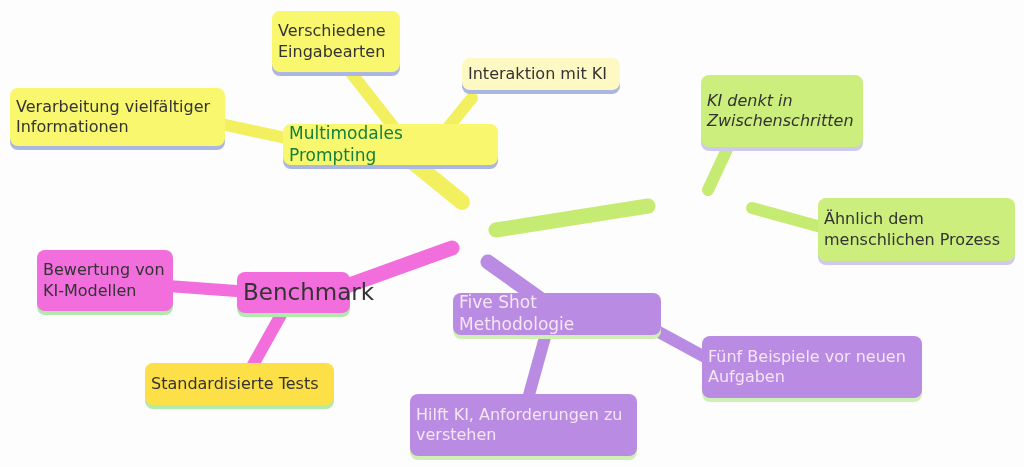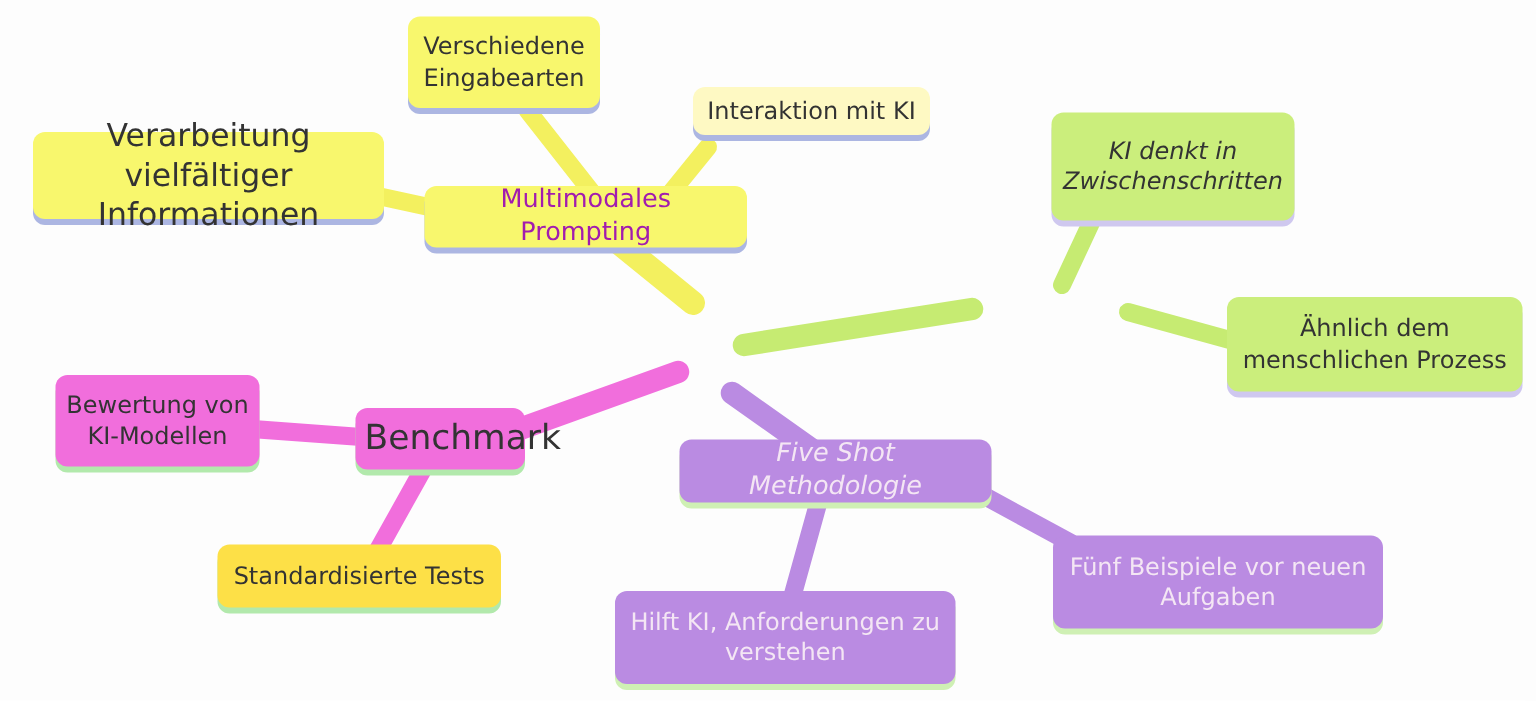"Verschiedene Eingabearten" .node { text-align: center -> left }
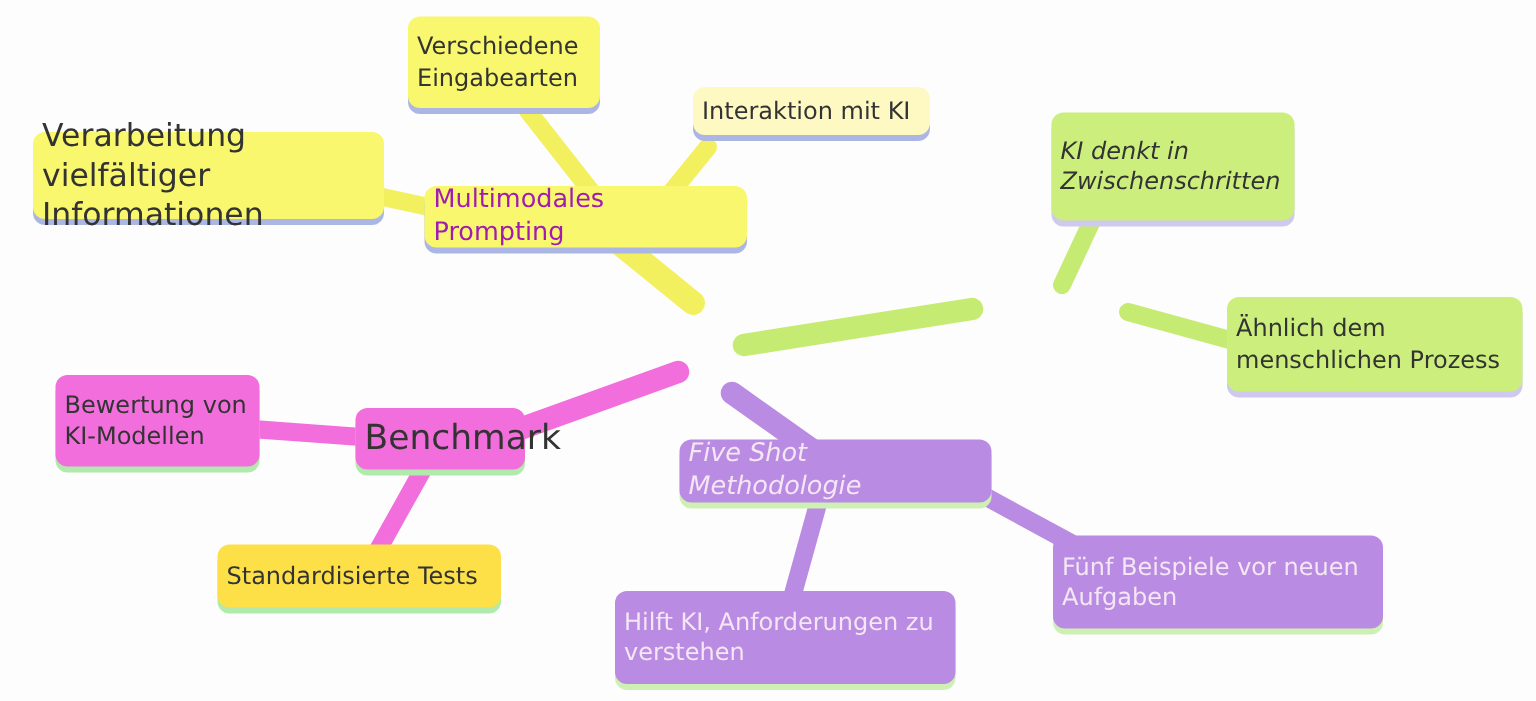"Verarbeitung vielfältiger Informationen" div.node { font-size: 21px -> 16px; margin-left: 12px -> none; width: 234px -> 215px }
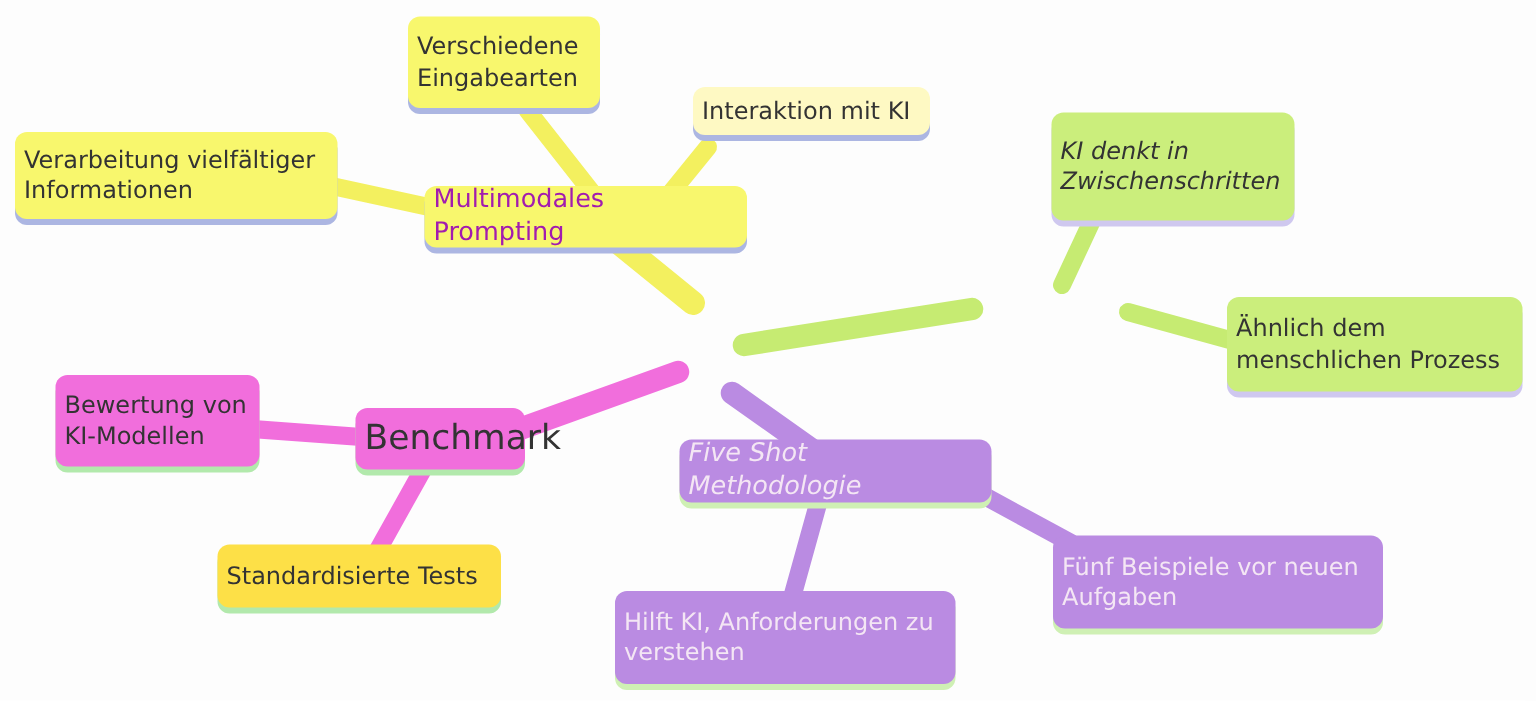"Multimodales Prompting" div.node { color: #a21caf -> #15803d }
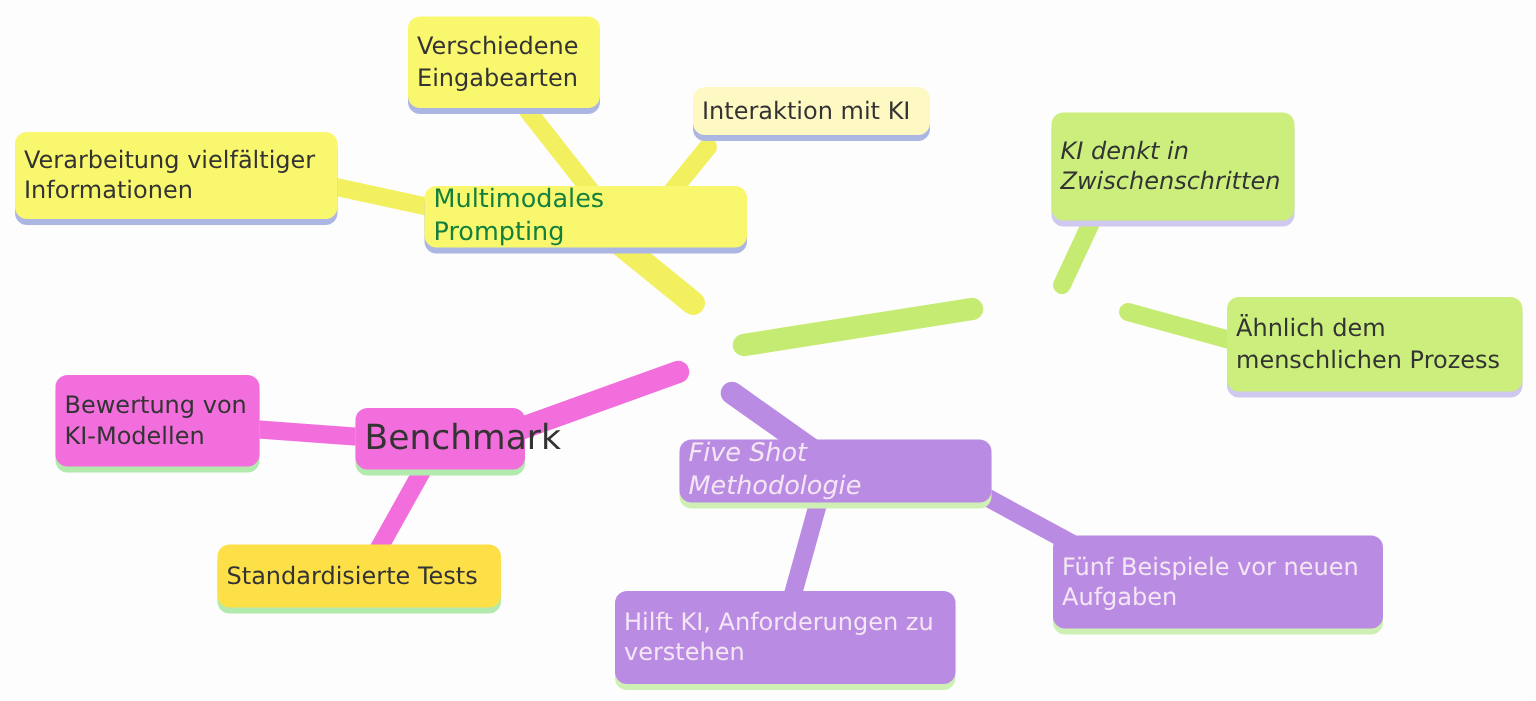"Five Shot Methodologie" div.node { font-style: italic -> none }
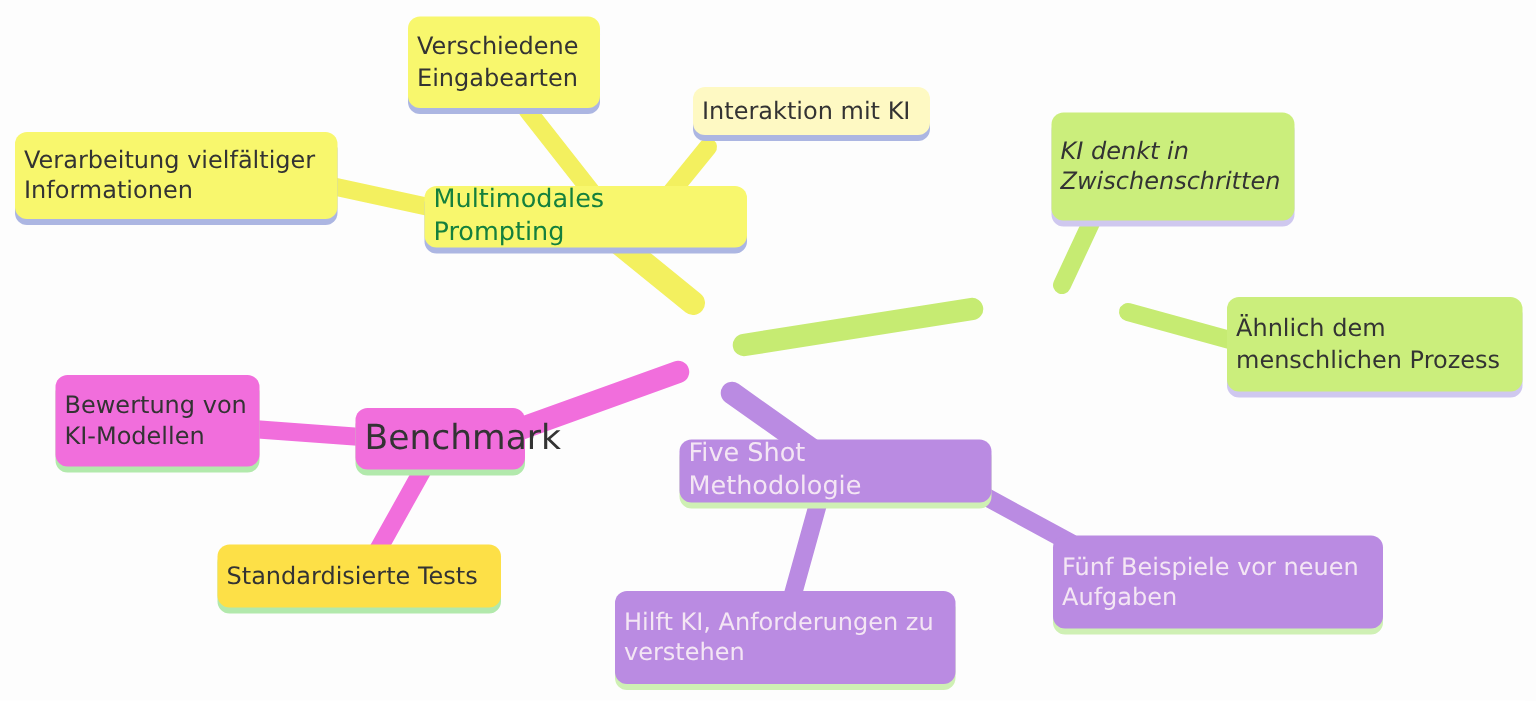"Fünf Beispiele vor neuen Aufgaben" div.node { top: 357px -> 336px }
